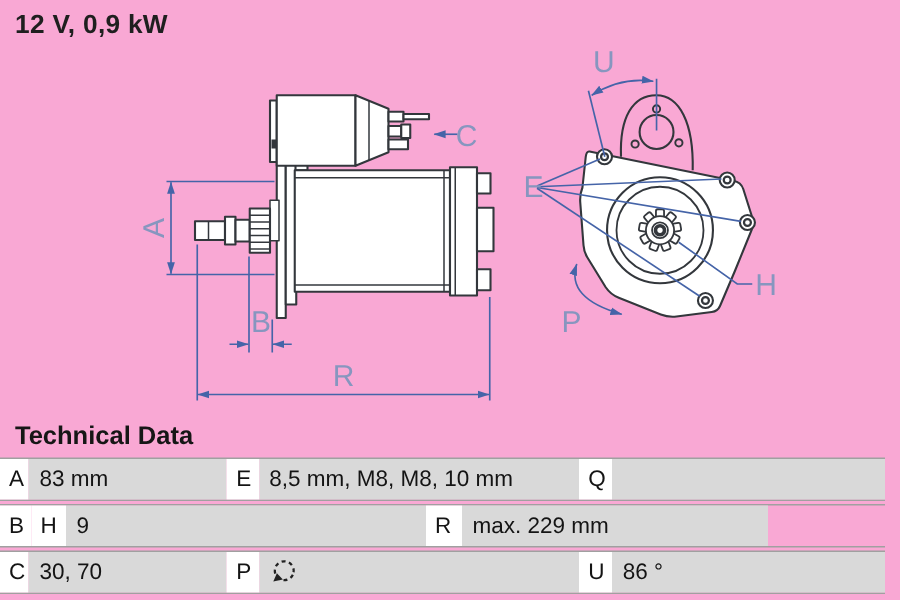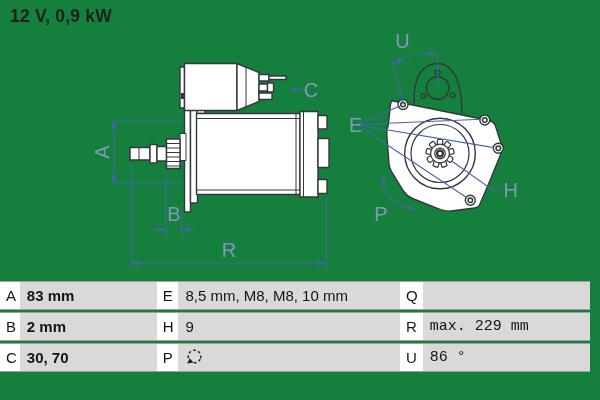"12 V, 0,9 kW" .page { background: #15803d -> #f9a8d4 }
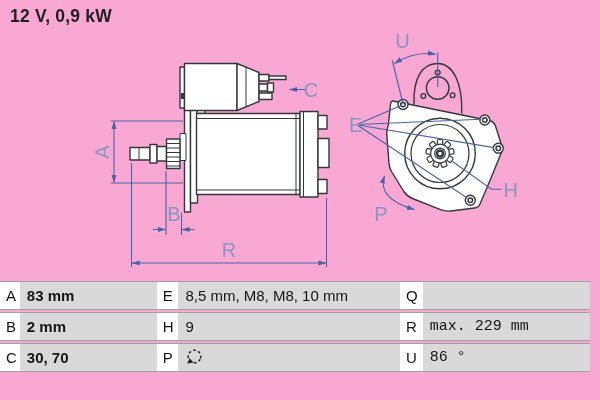"Technical Data" div.tech-heading { html: none -> <div>Technical Data</div> }
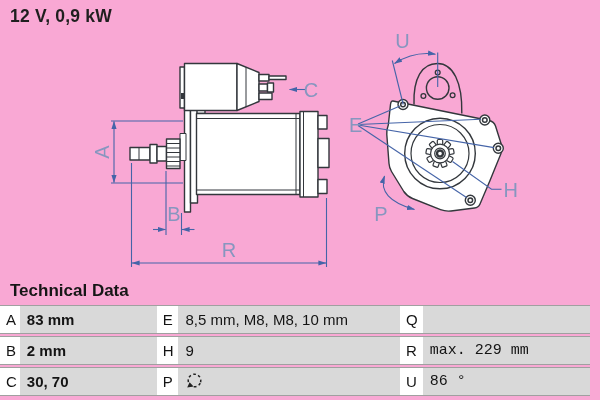"83 mm" .w-val1 { font-weight: bold -> none }
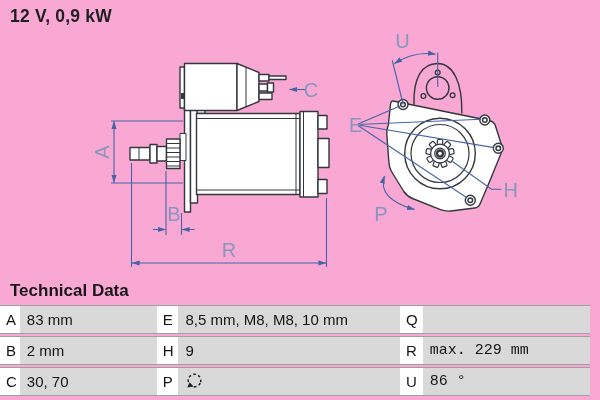"2 mm" div.cell { html: <div>2 mm</div> -> none }
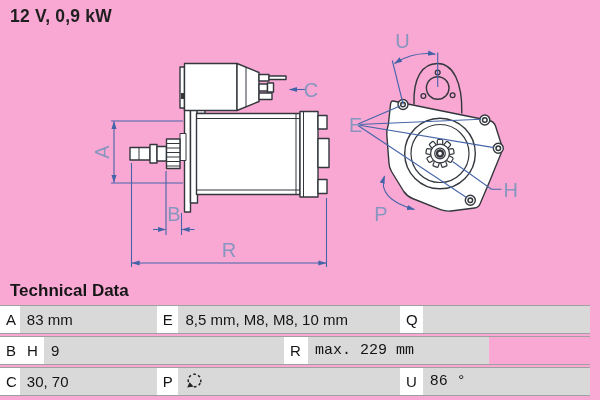"max. 229 mm" .w-val3 { font-family: Liberation Mono, monospace -> none; width: 181px -> 204px }
